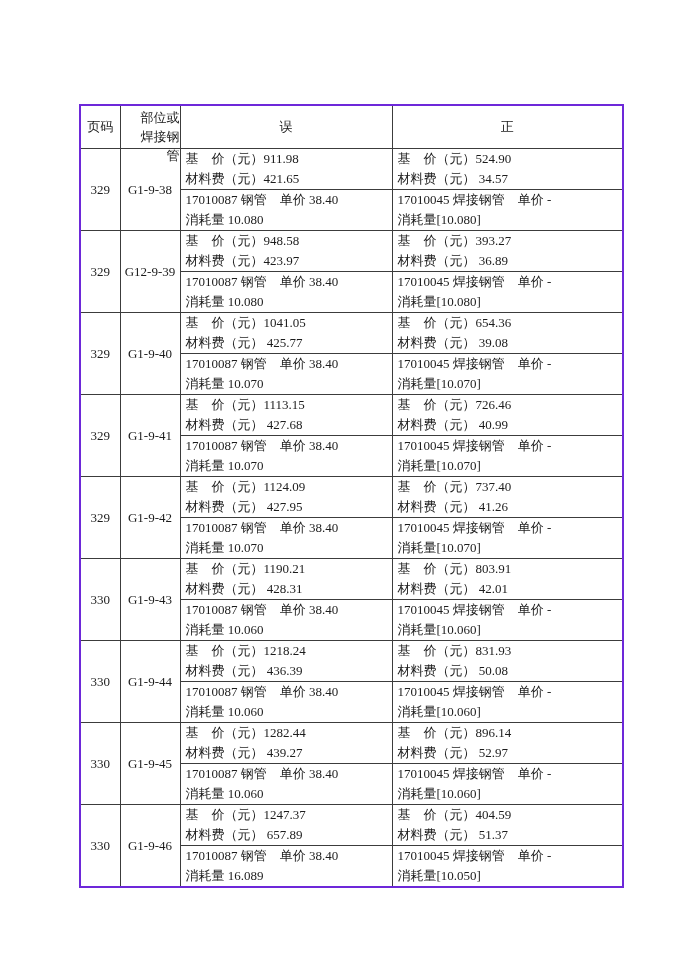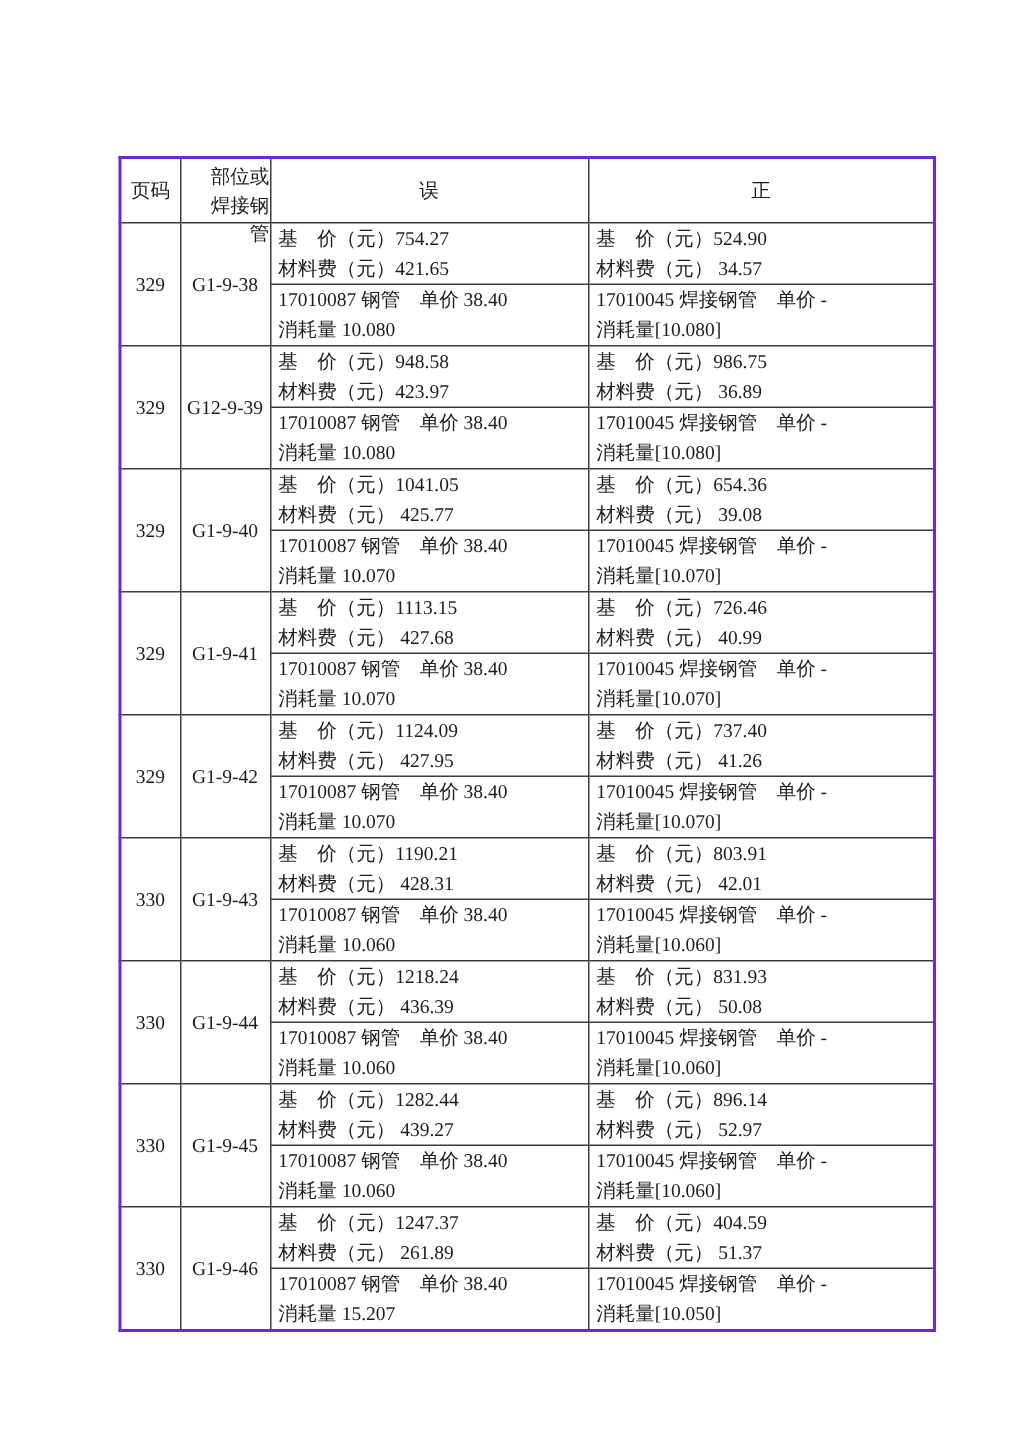"基 价（元）754.27" div.line { text: 754.27 -> 911.98 }
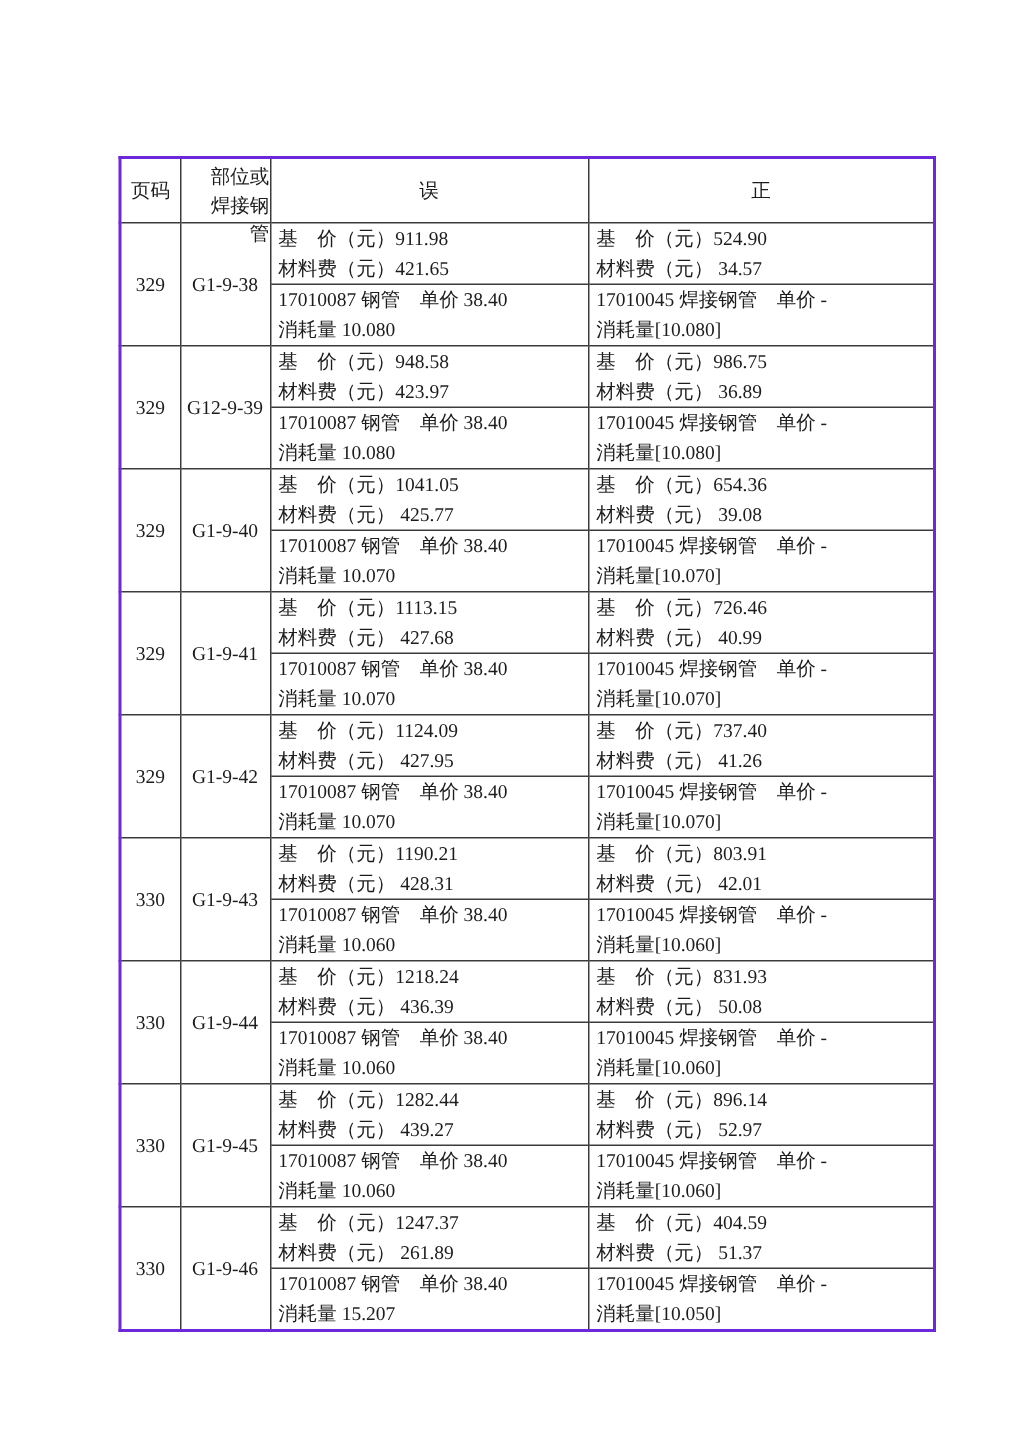"基 价（元）986.75" div.line { text: 986.75 -> 393.27 }
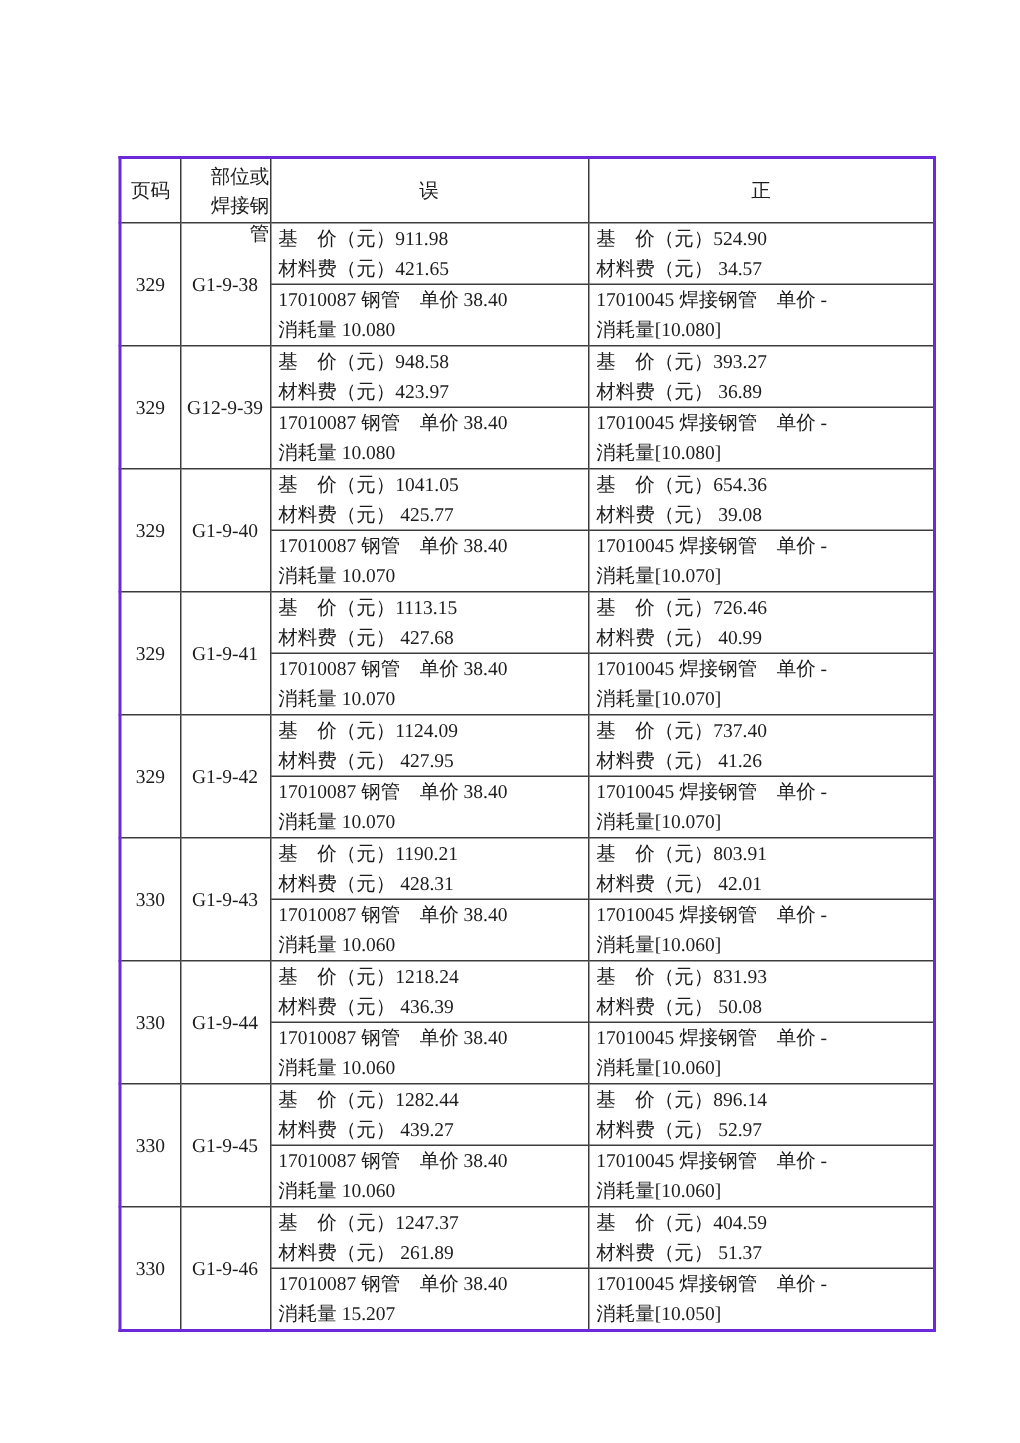"材料费（元） 261.89" div.line { text: 261.89 -> 657.89 }
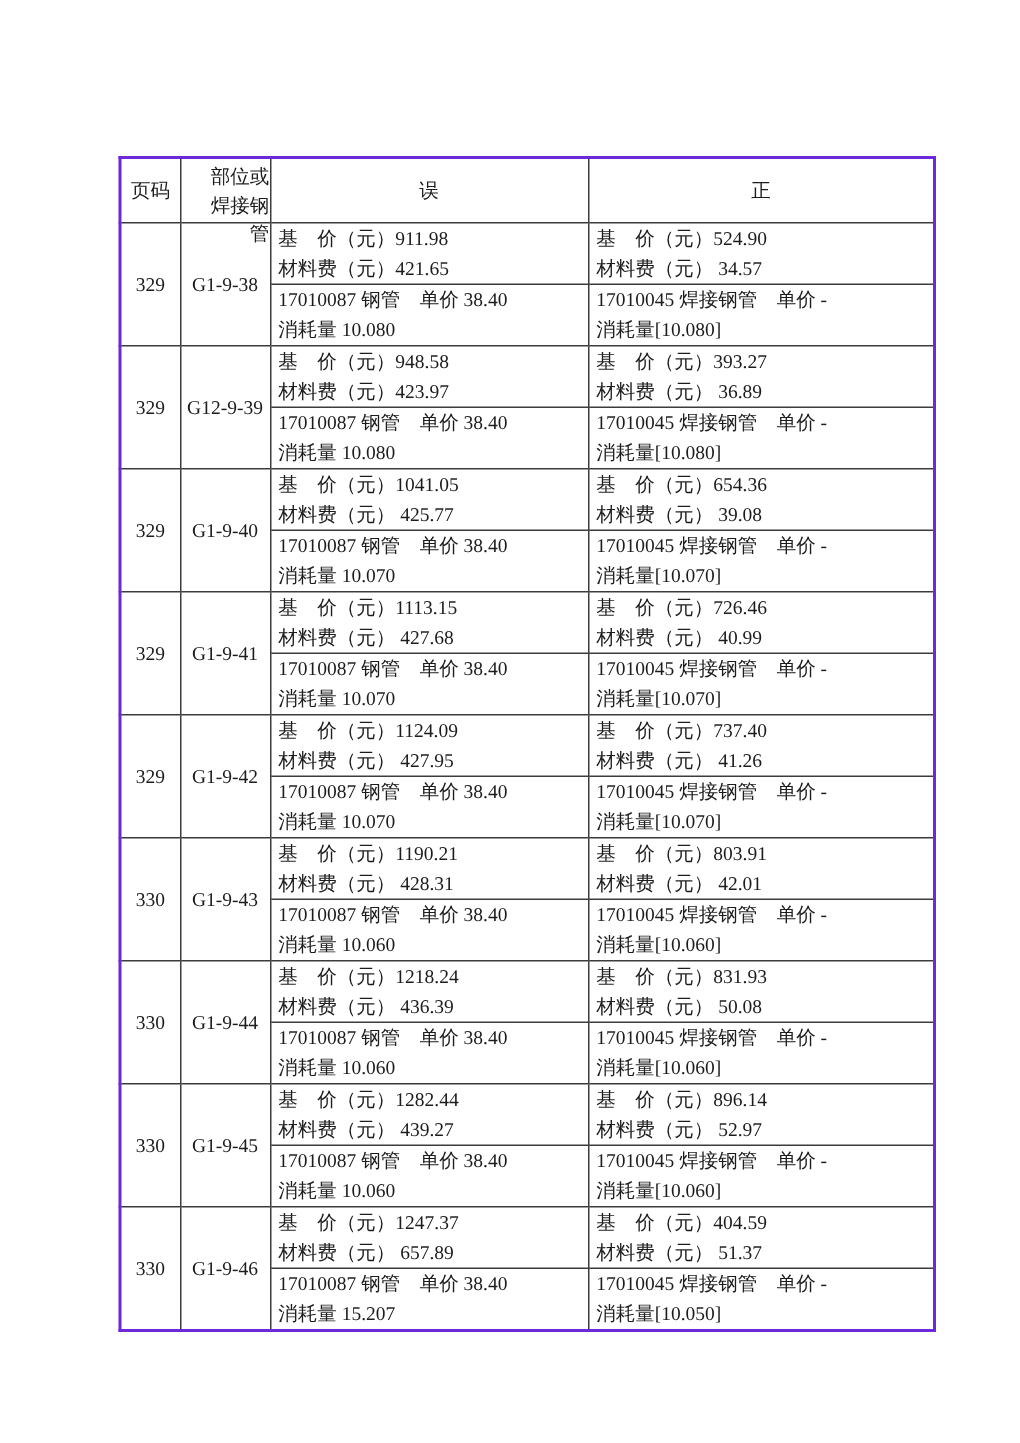"消耗量 15.207" div.line { text: 15.207 -> 16.089 }
